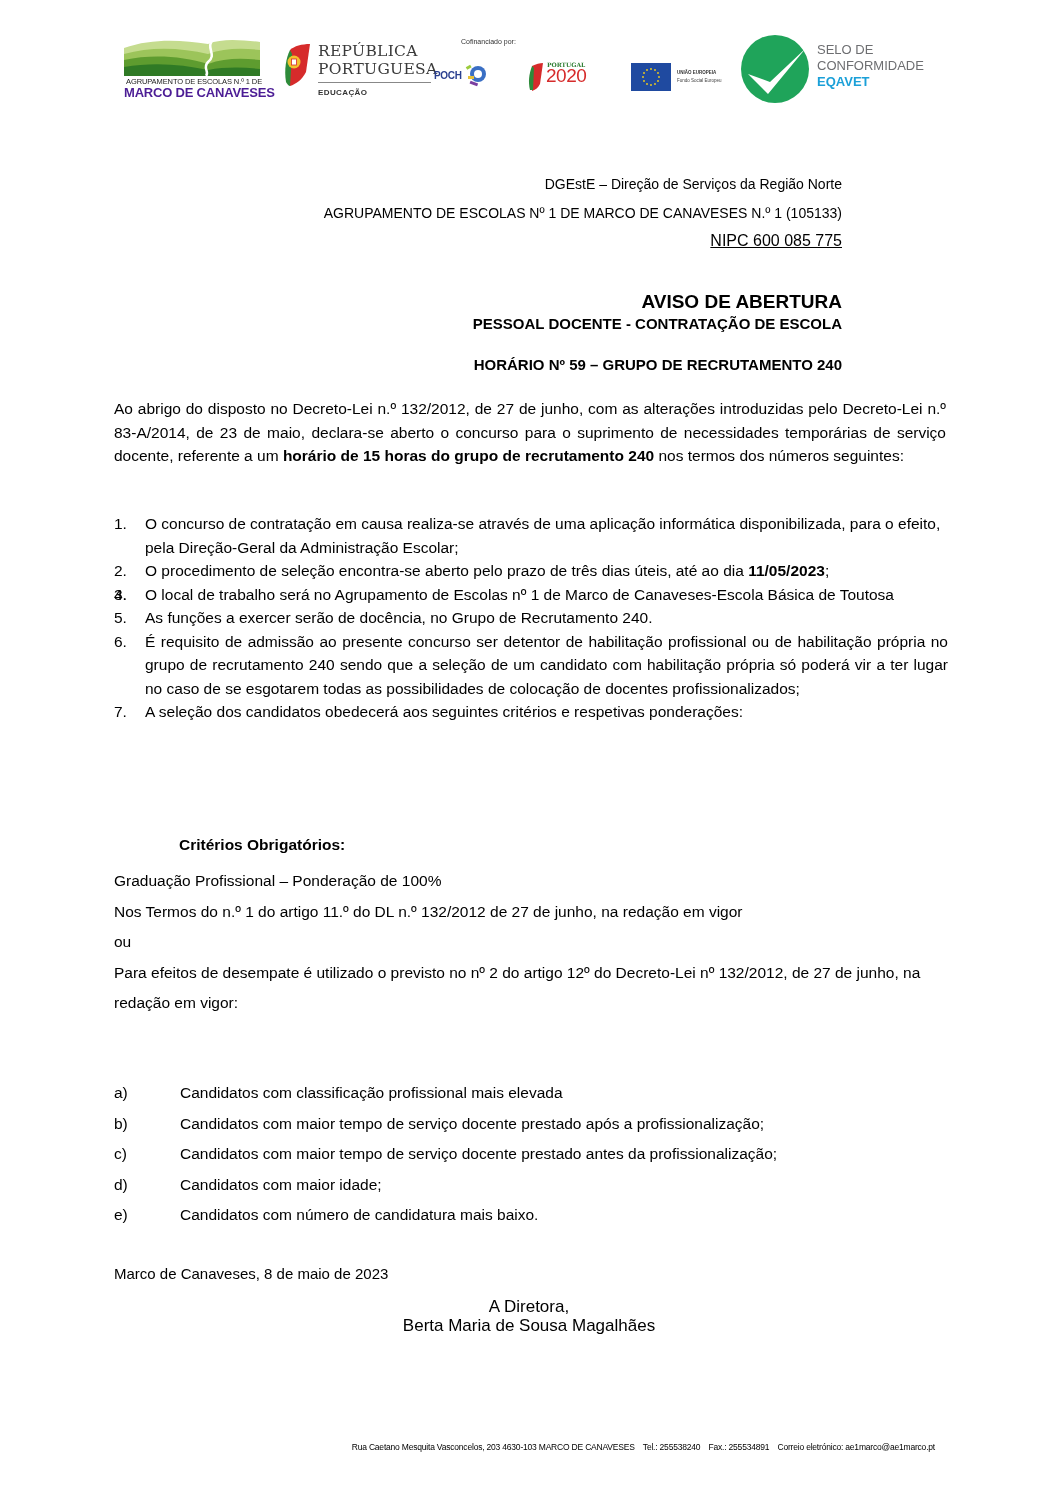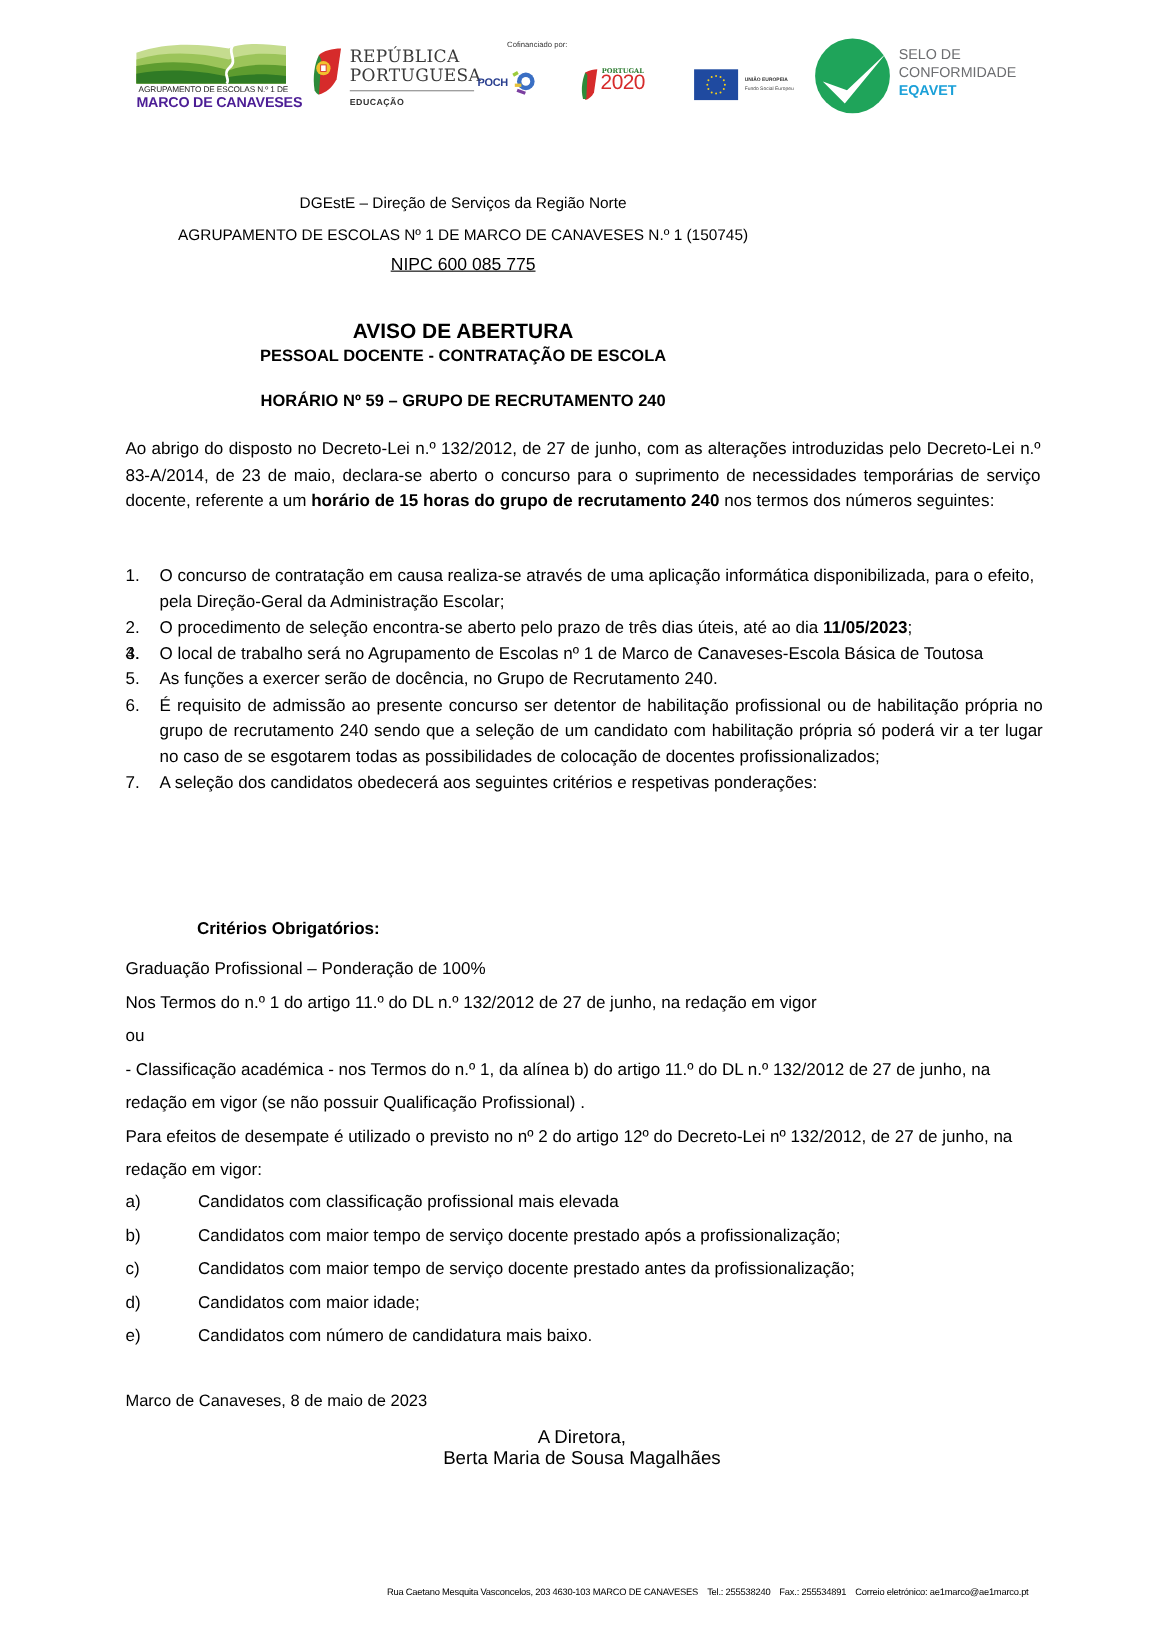"DGEstE – Direção de Serviços" .center { text-align: center -> right }
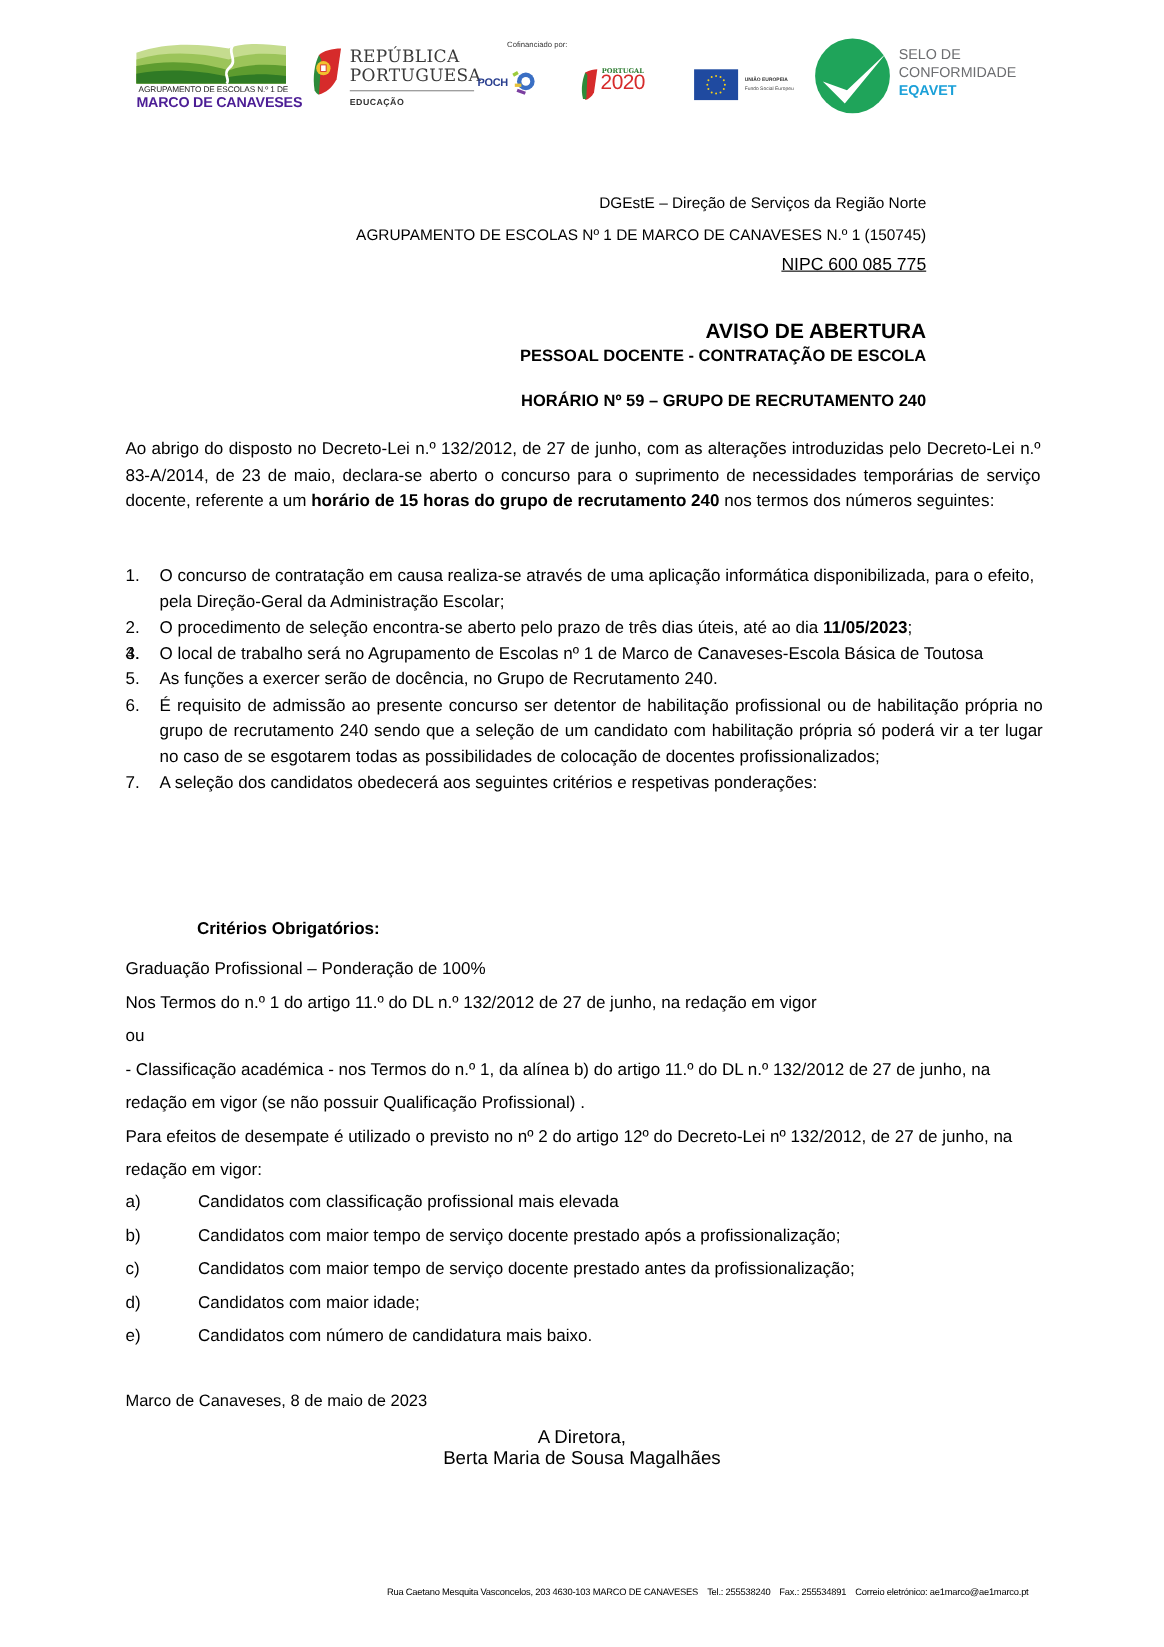"AGRUPAMENTO DE ESCOLAS Nº 1" div.abs { text: 150745 -> 105133 }
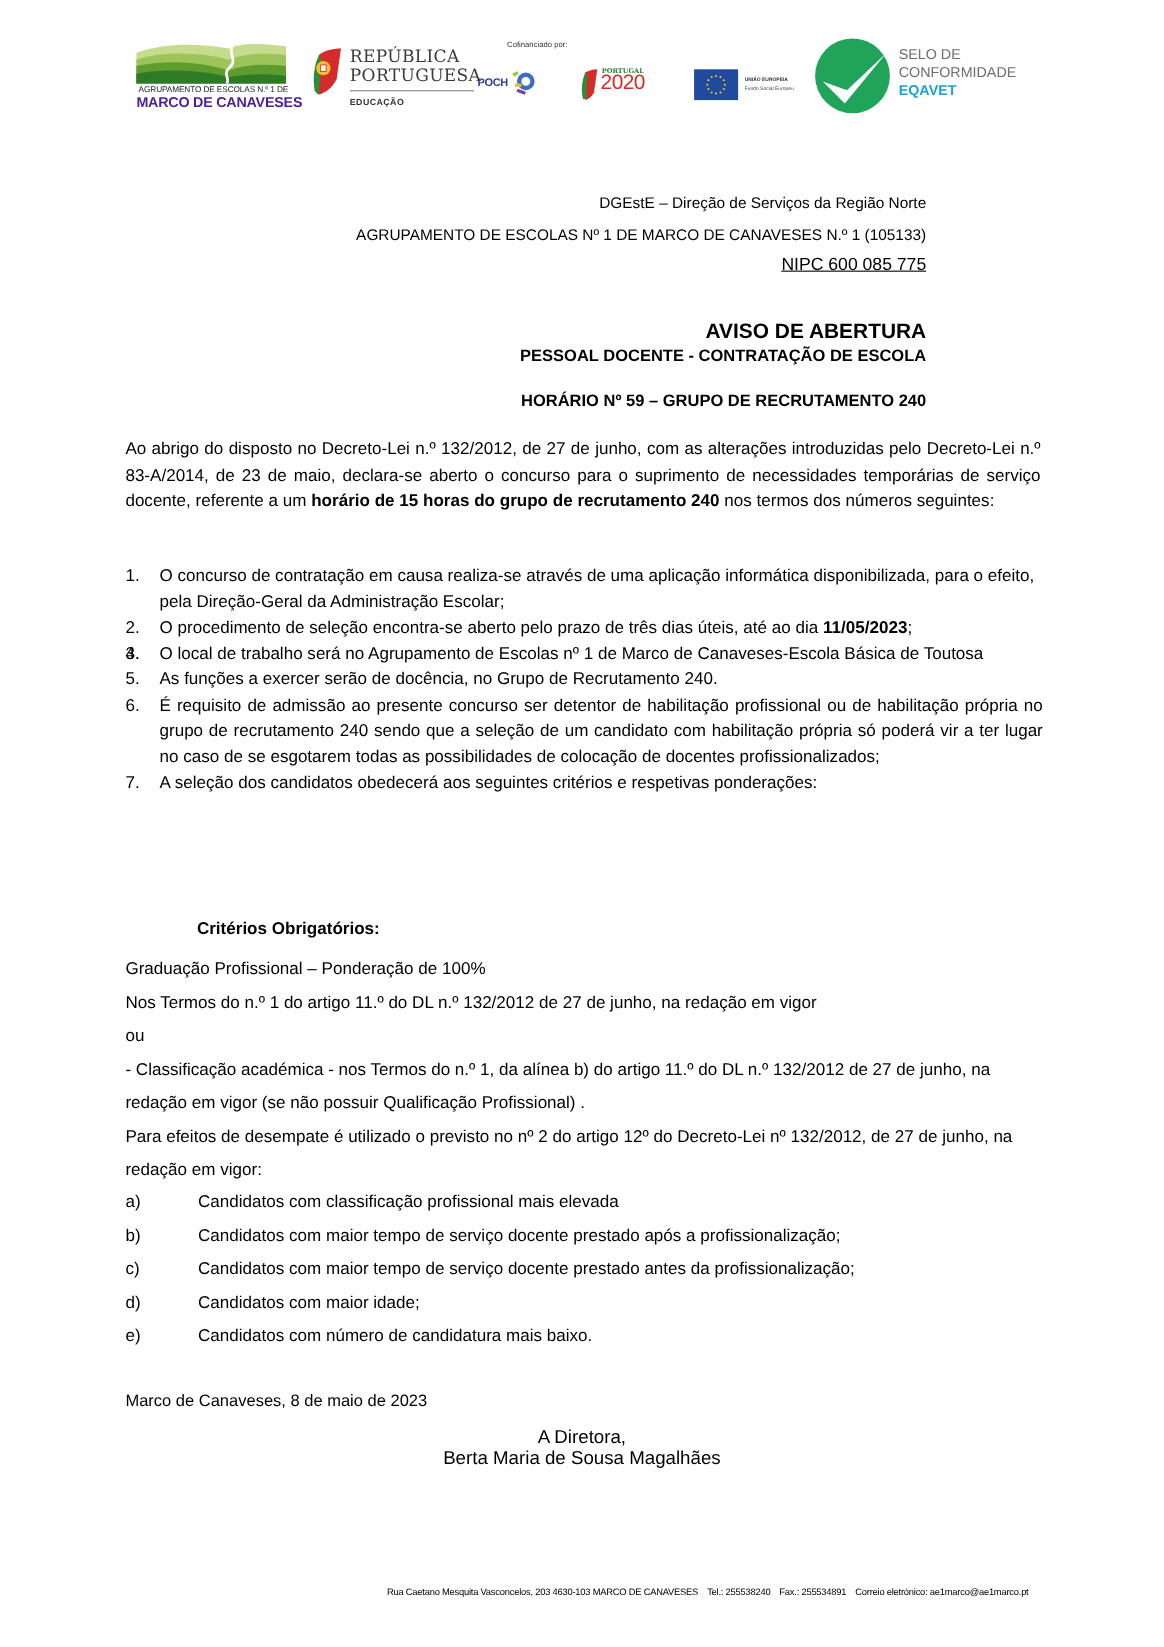"- Classificação académica - nos" div { html: <div>- Classificação académica - nos Termos do n.º 1, da alínea b) do artigo 11.º do DL n.º 132/2012 de 27 de junho, na redação em vigor (se não possuir Qualificação Profissional) .</div> -> none }
